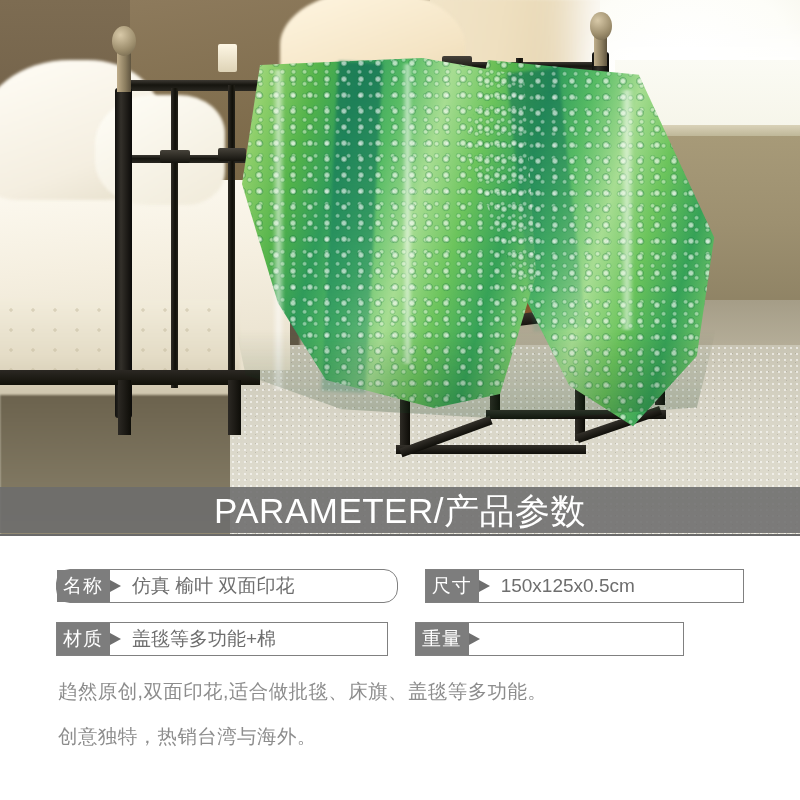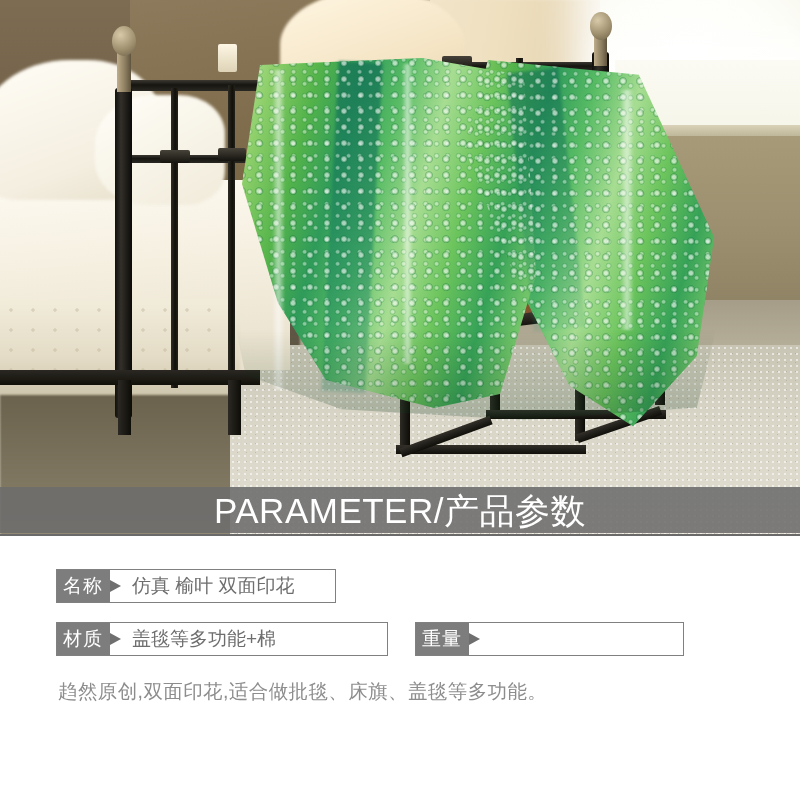"名称" .cell-name { border-radius: none -> 14px; width: 280px -> 352px }
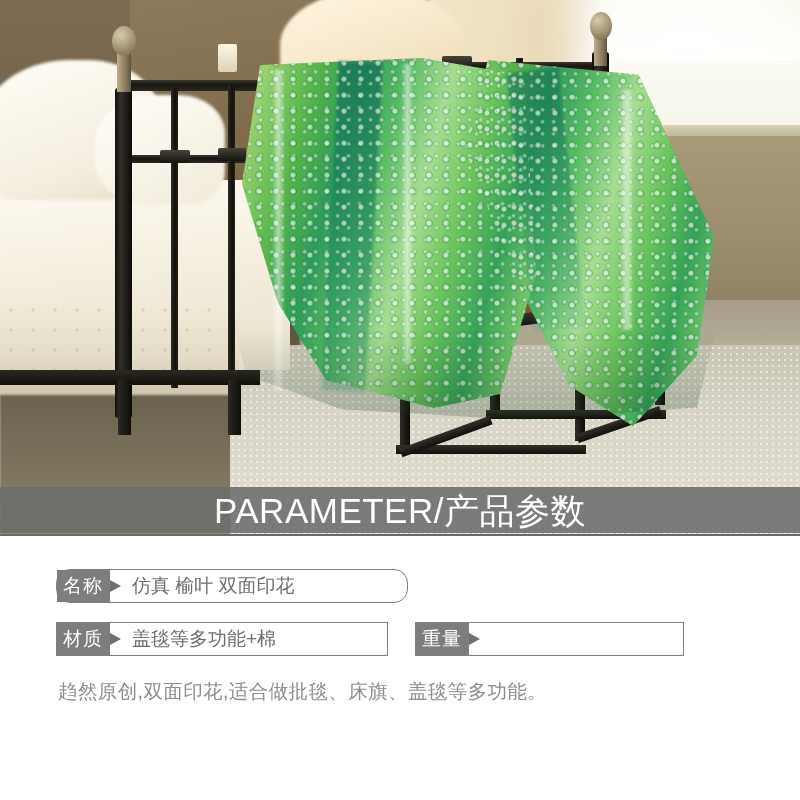"尺寸" div.cell { html: none -> <div> <span>尺寸</span> <span>150x125x0.5cm</span> </div> }
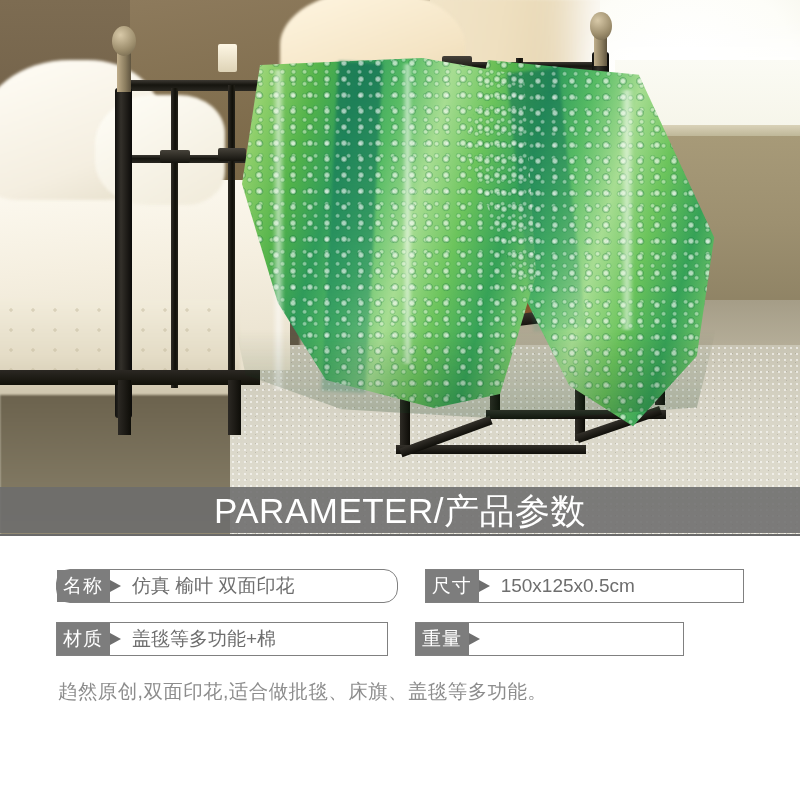"创意独特，热销台湾与海外。" div.desc { html: none -> <div>创意独特，热销台湾与海外。</div> }
